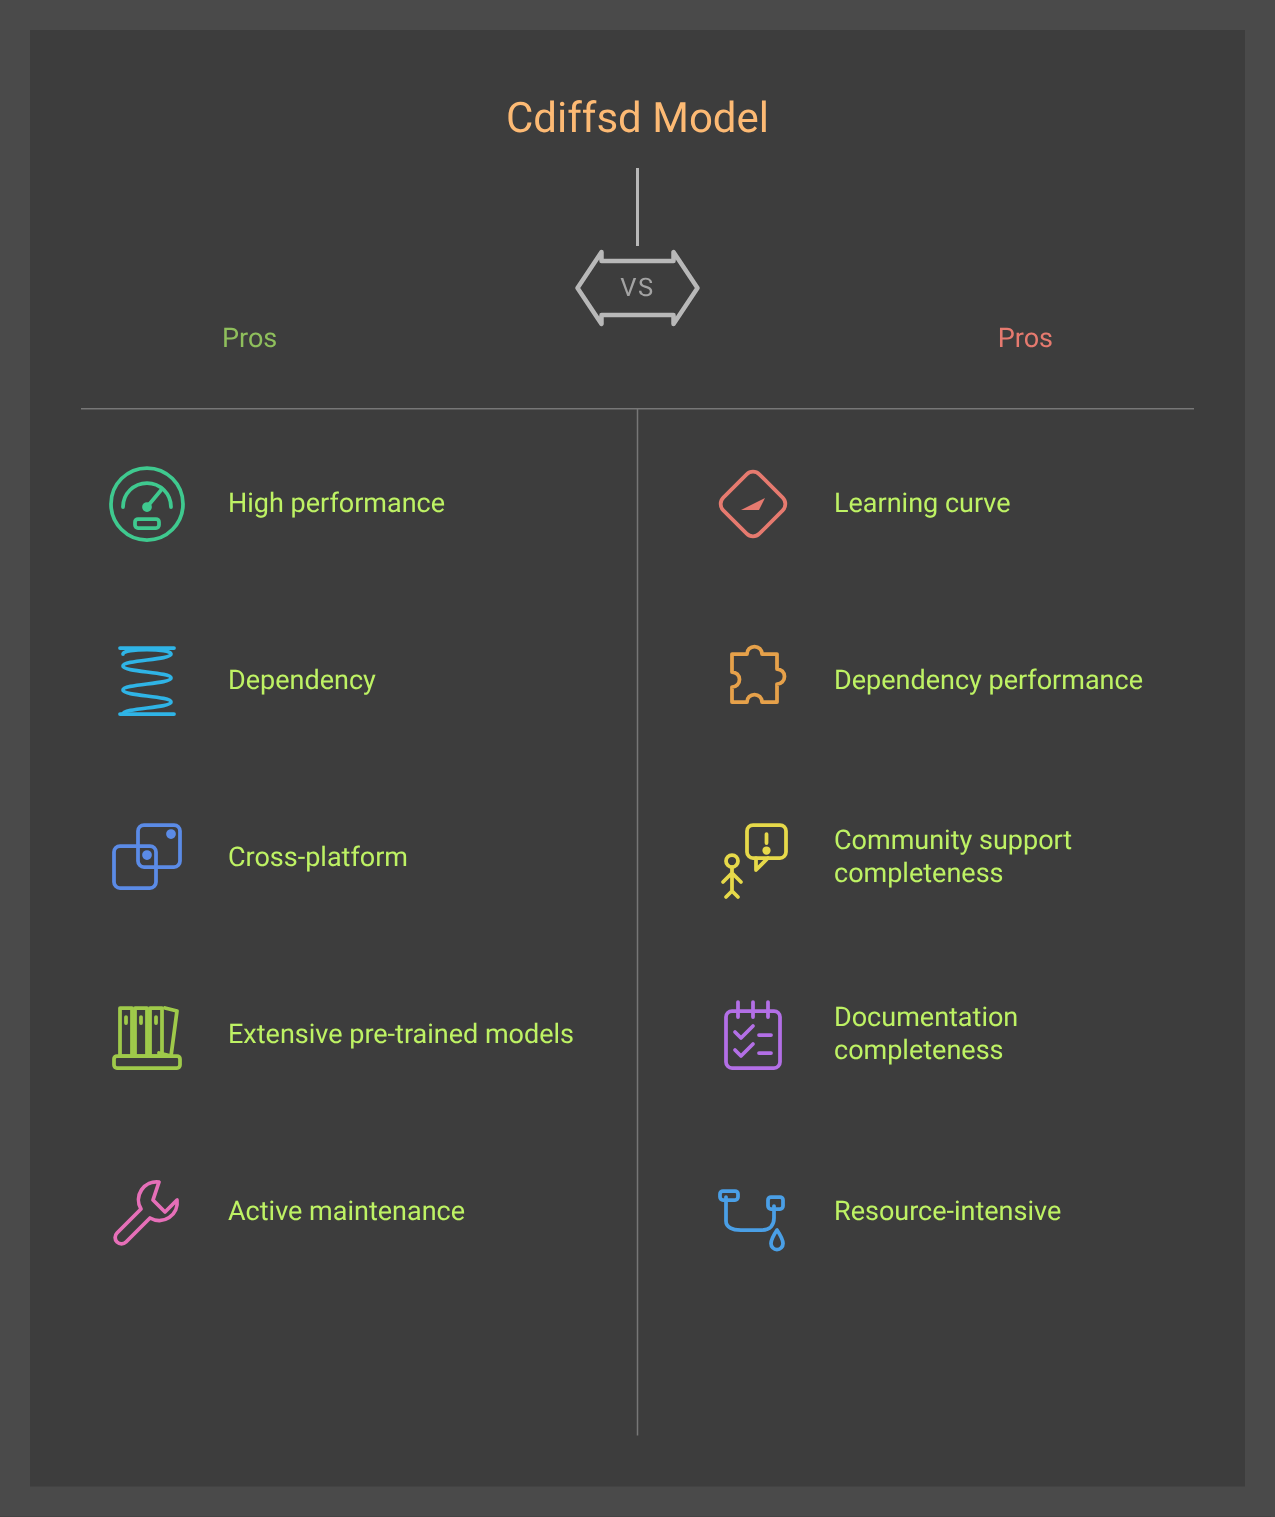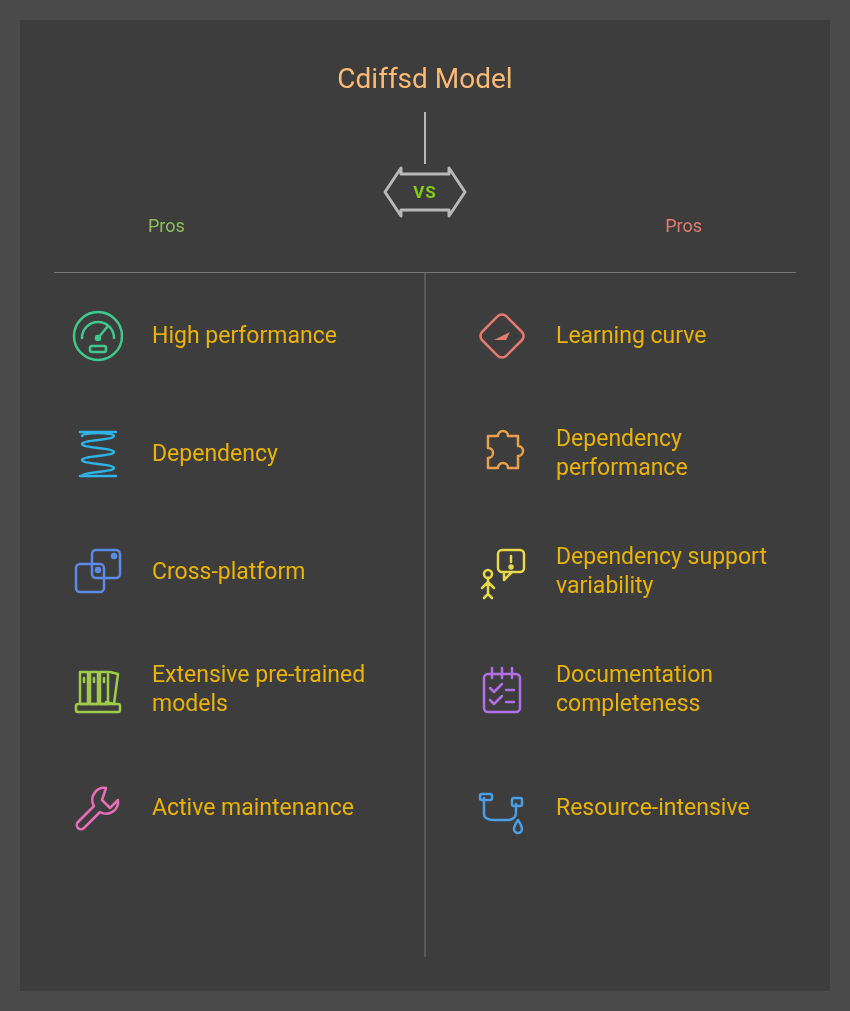"VS" .vs-label { color: #84cc16 -> #a3a3a3; font-weight: 700 -> 400 }
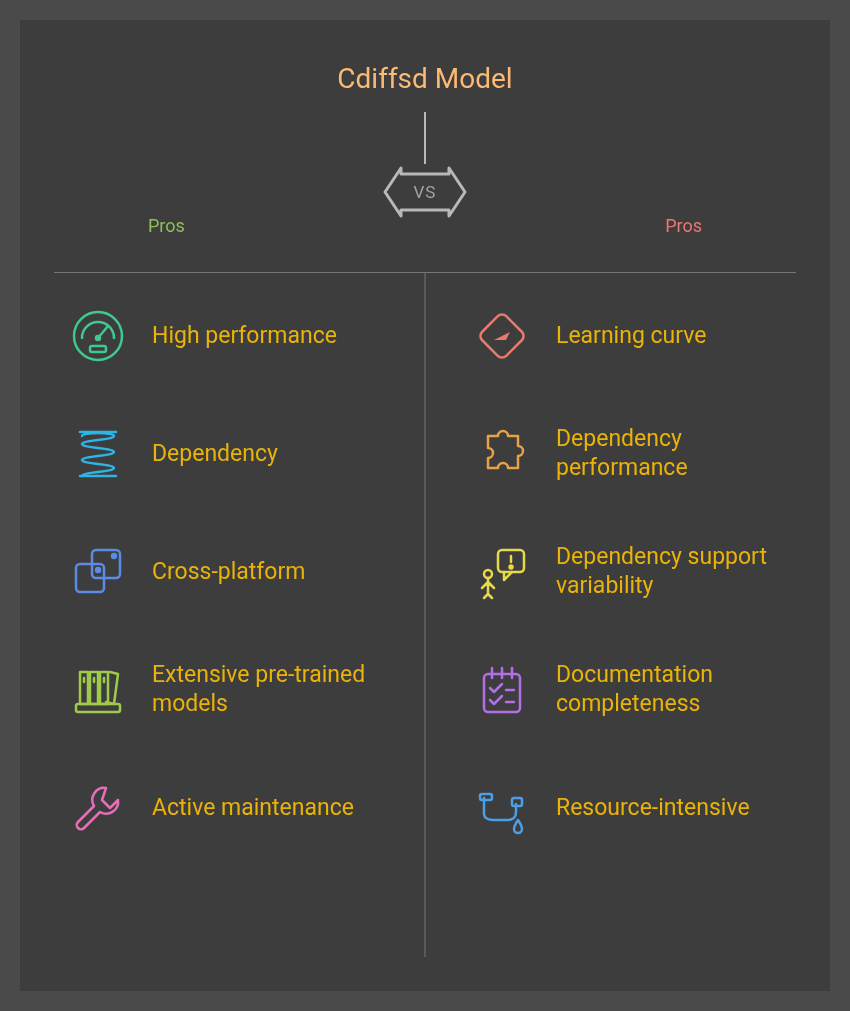"High performance" .item-text { color: #eab308 -> #bef264; font-size: 23px -> 18px }
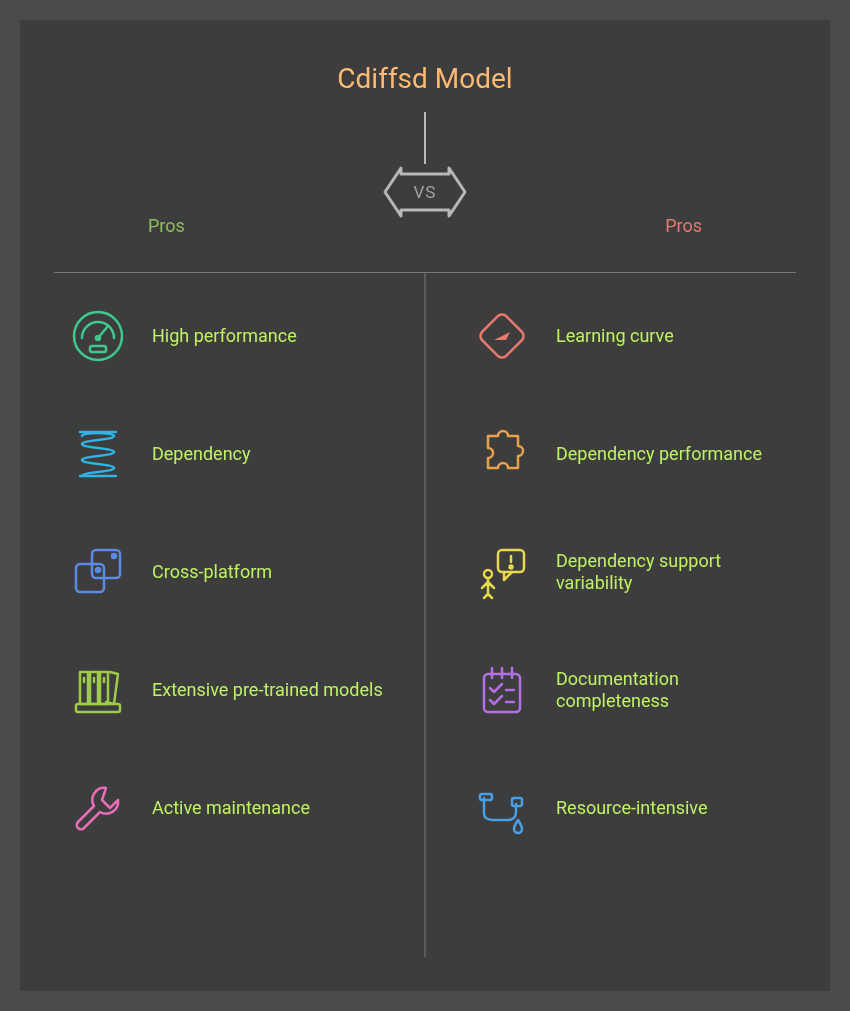"Dependency support variability" div.item-text { text: Dependency support variability -> Community support completeness }
